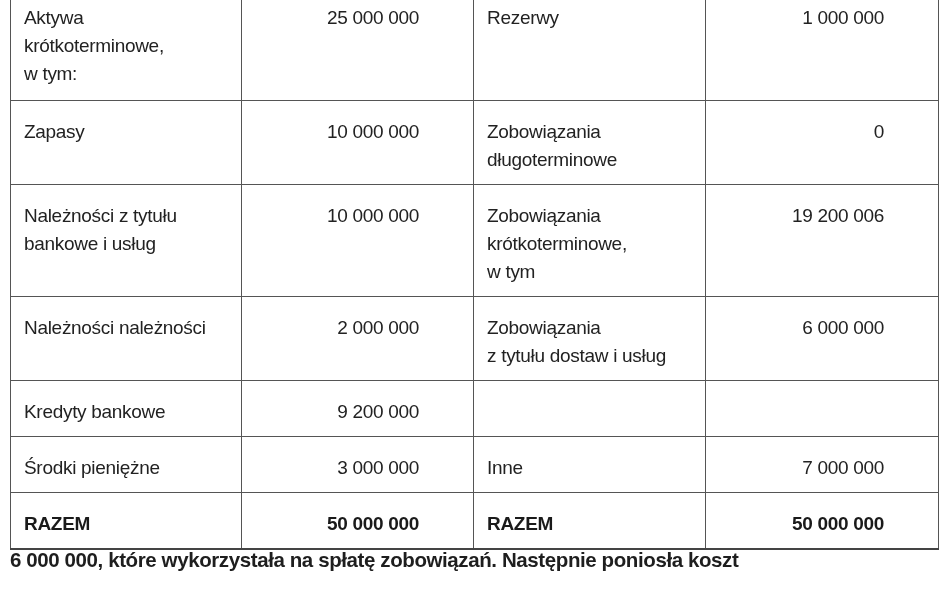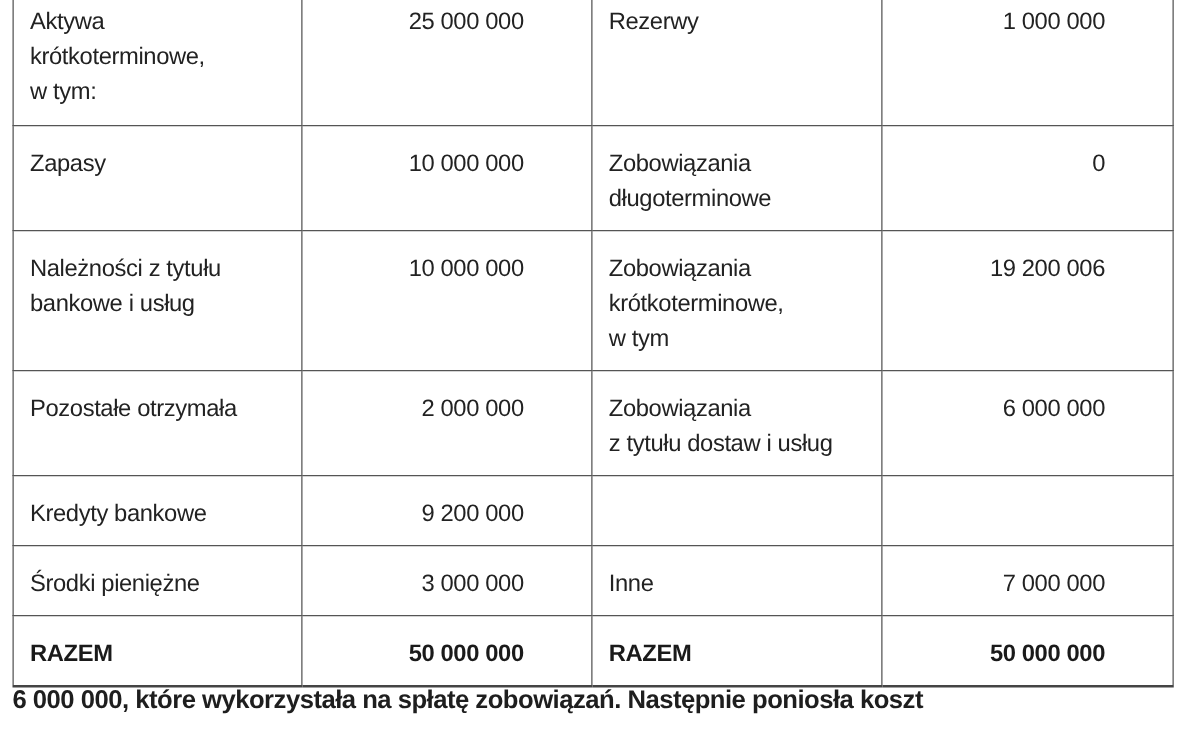"Pozostałe otrzymała" span { text: Pozostałe otrzymała -> Należności należności }
